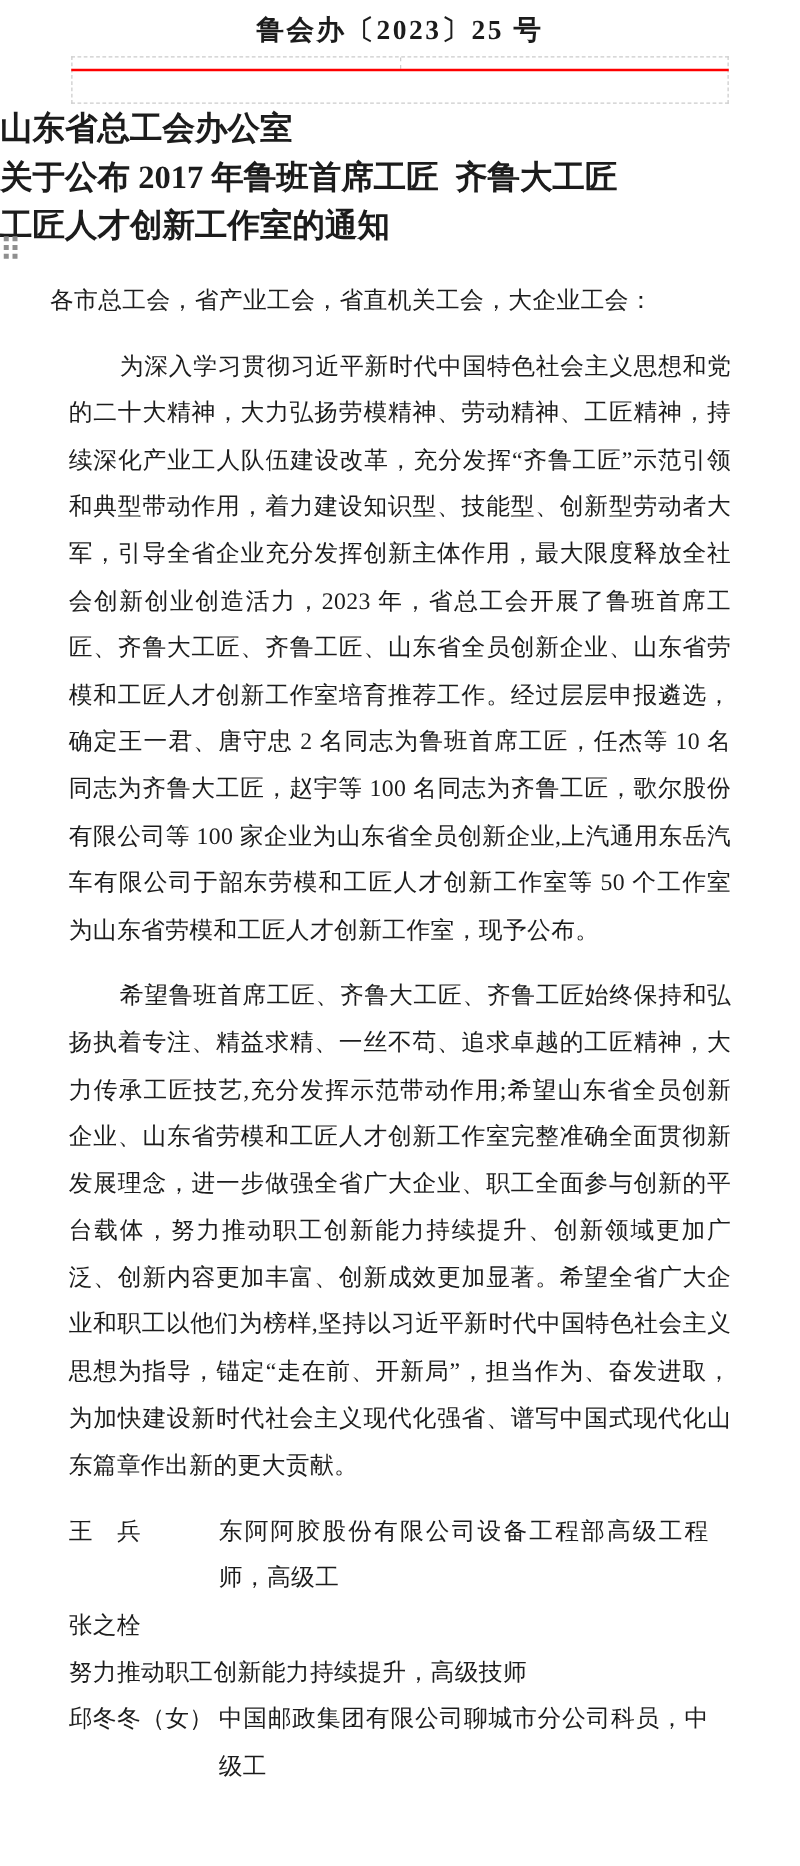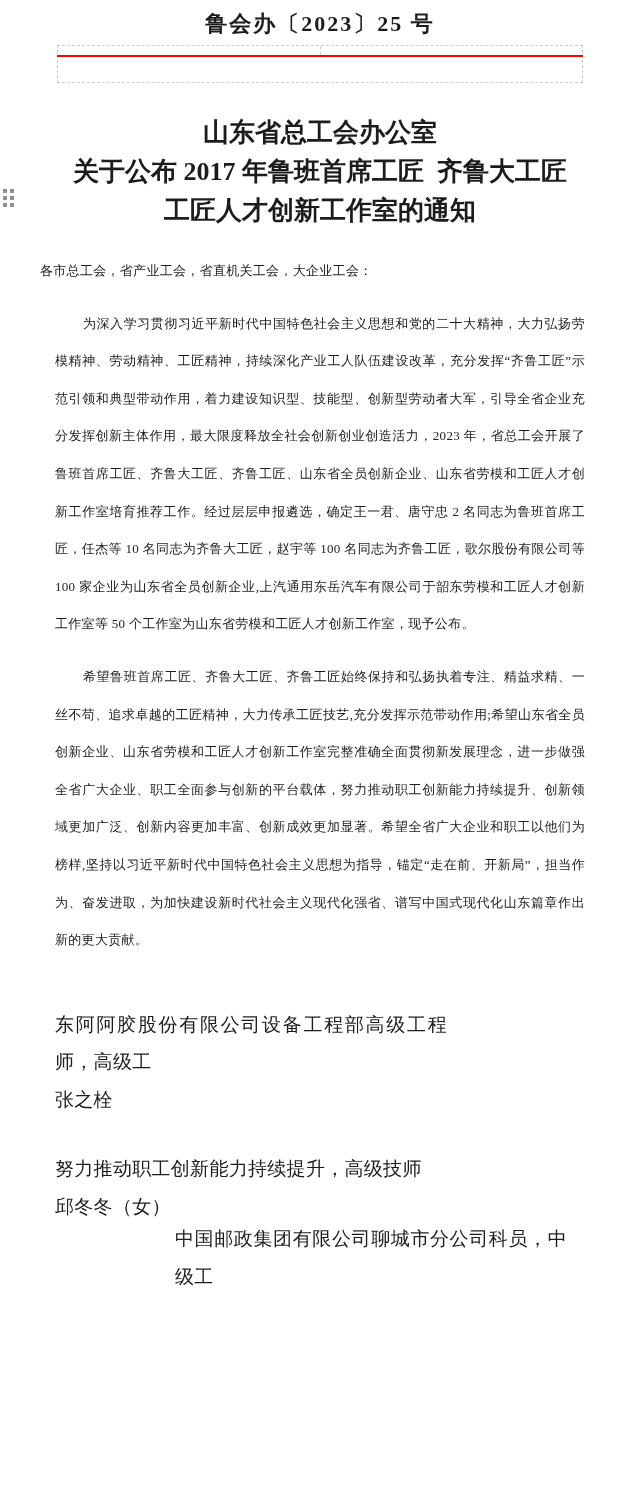"山东省总工会办公室" .doc-title { margin-top: 30px -> none; text-align: center -> none }
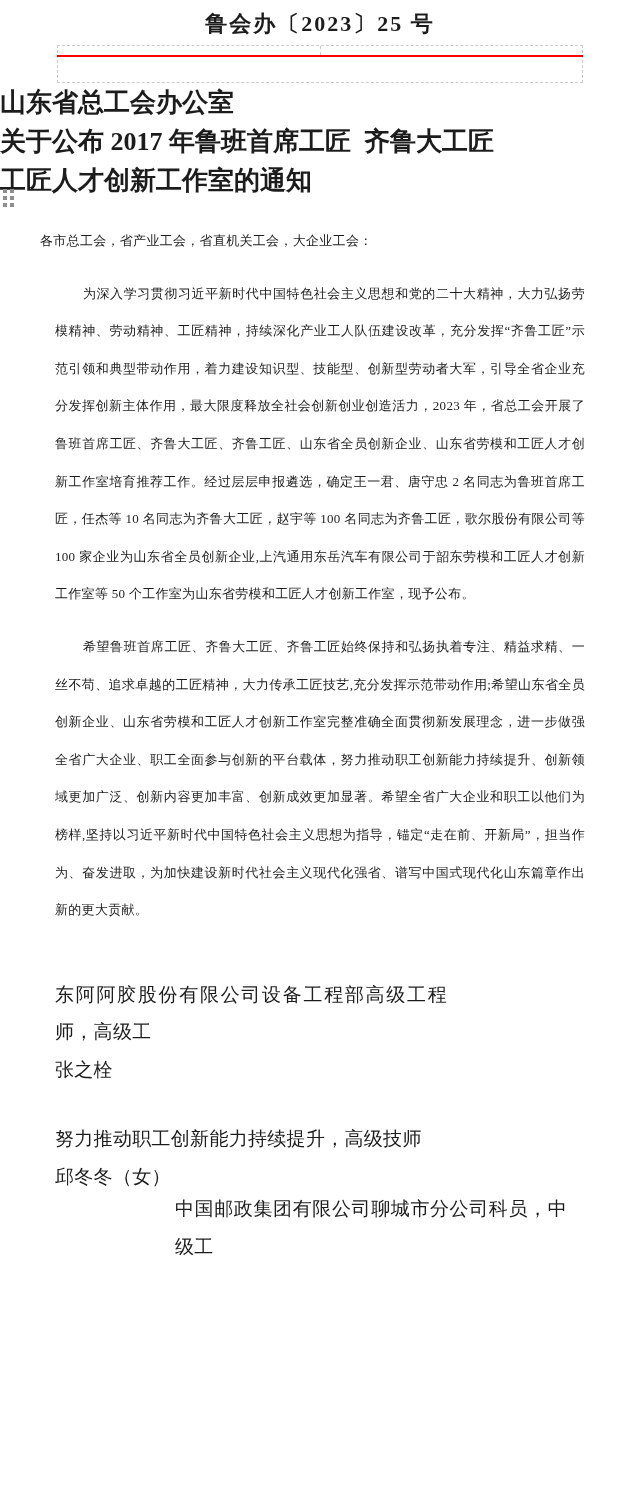"各市总工会，省产业工会，省直机关工会，大企业工会：" .body-text { font-size: 13px -> 19px }
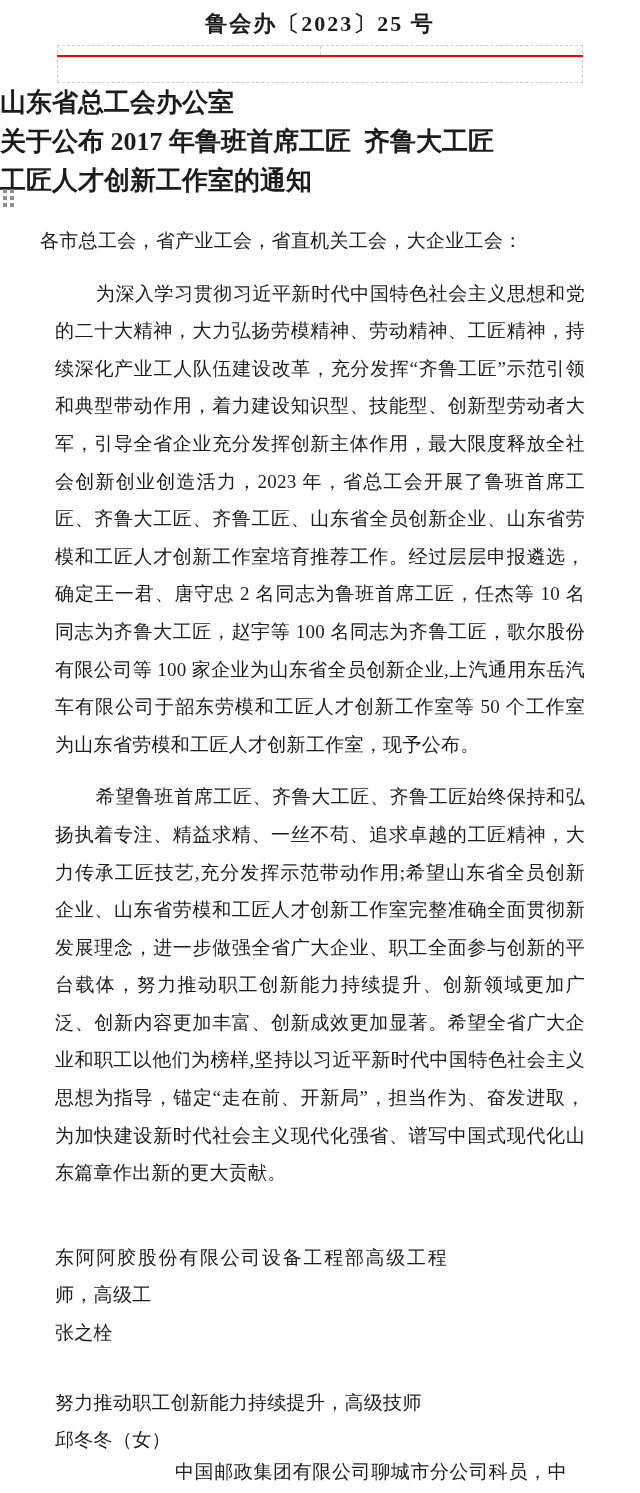"王 兵" span.name { html: none -> <span>王 兵</span> }
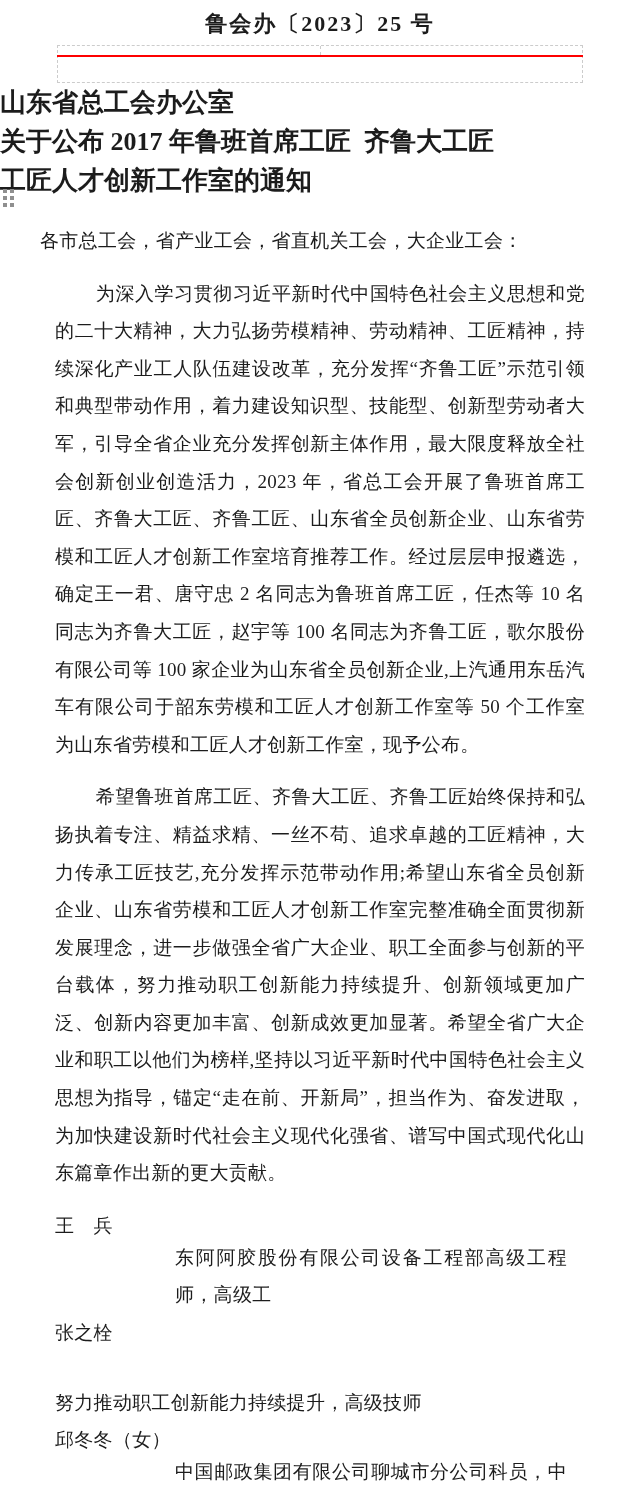"东阿阿胶股份有限公司设备工程部高级工程师，高级工" .row .desc { margin-top: 32px -> none }
